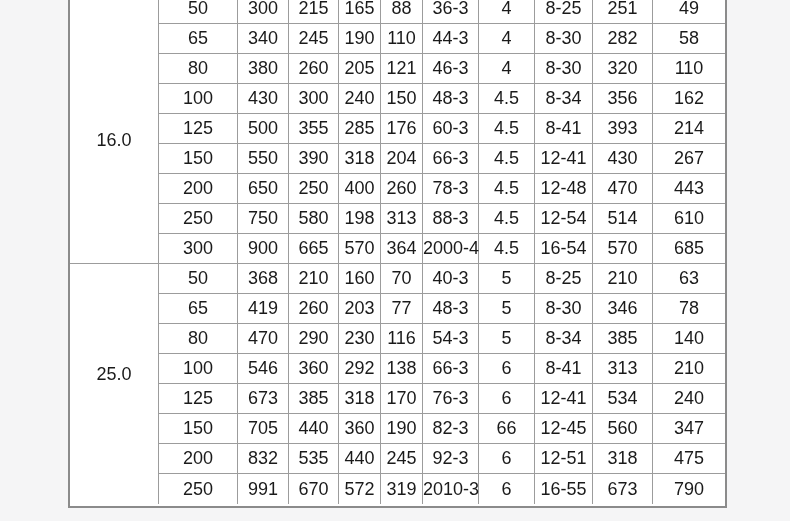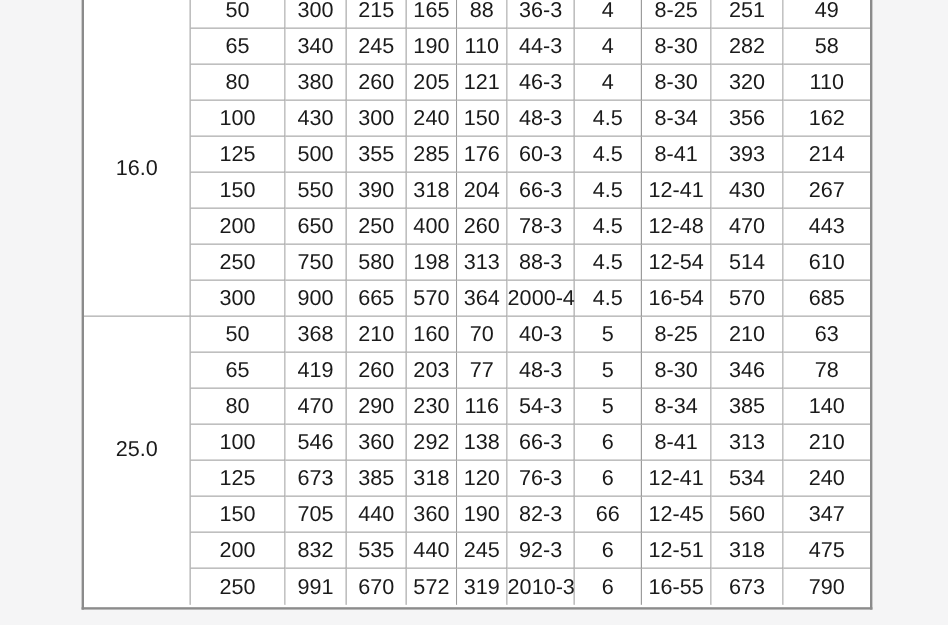"120" td { text: 120 -> 170 }
